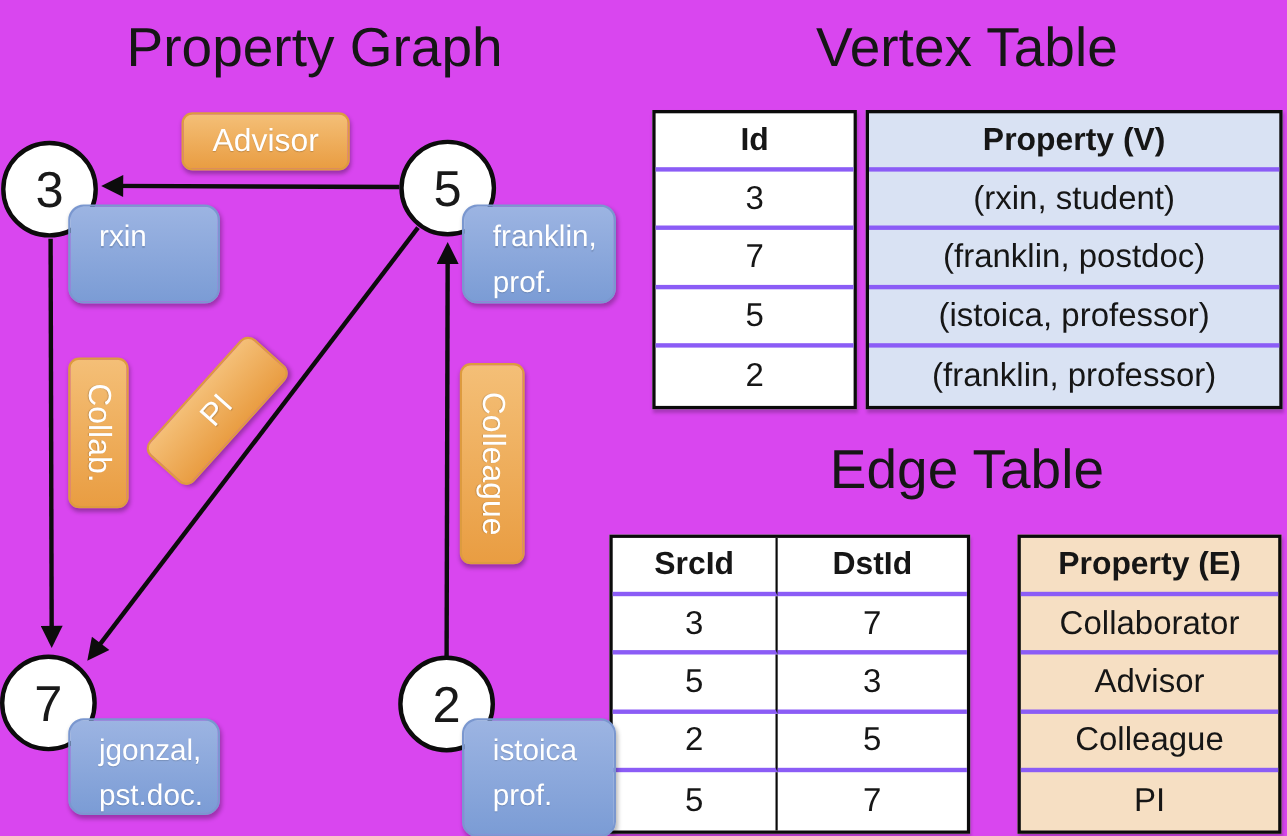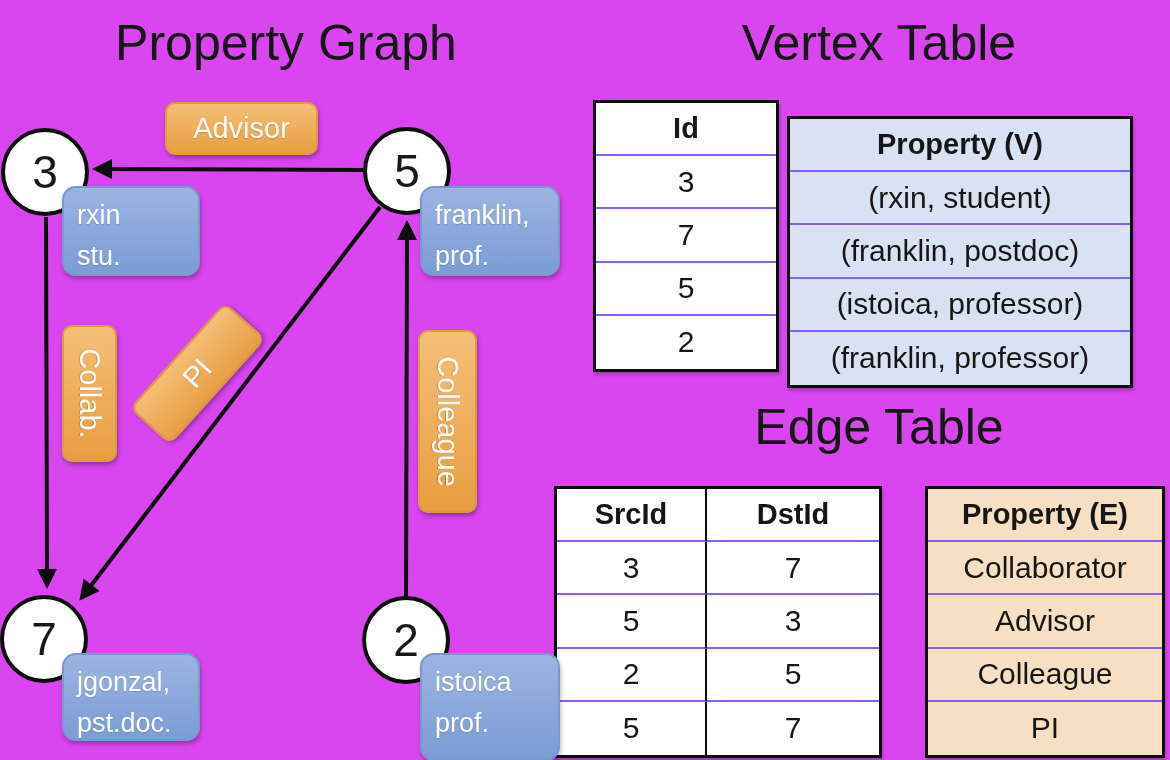"Id" .cell { border-bottom: 2px solid #8b5cf6 -> 4px solid #8b5cf6 }
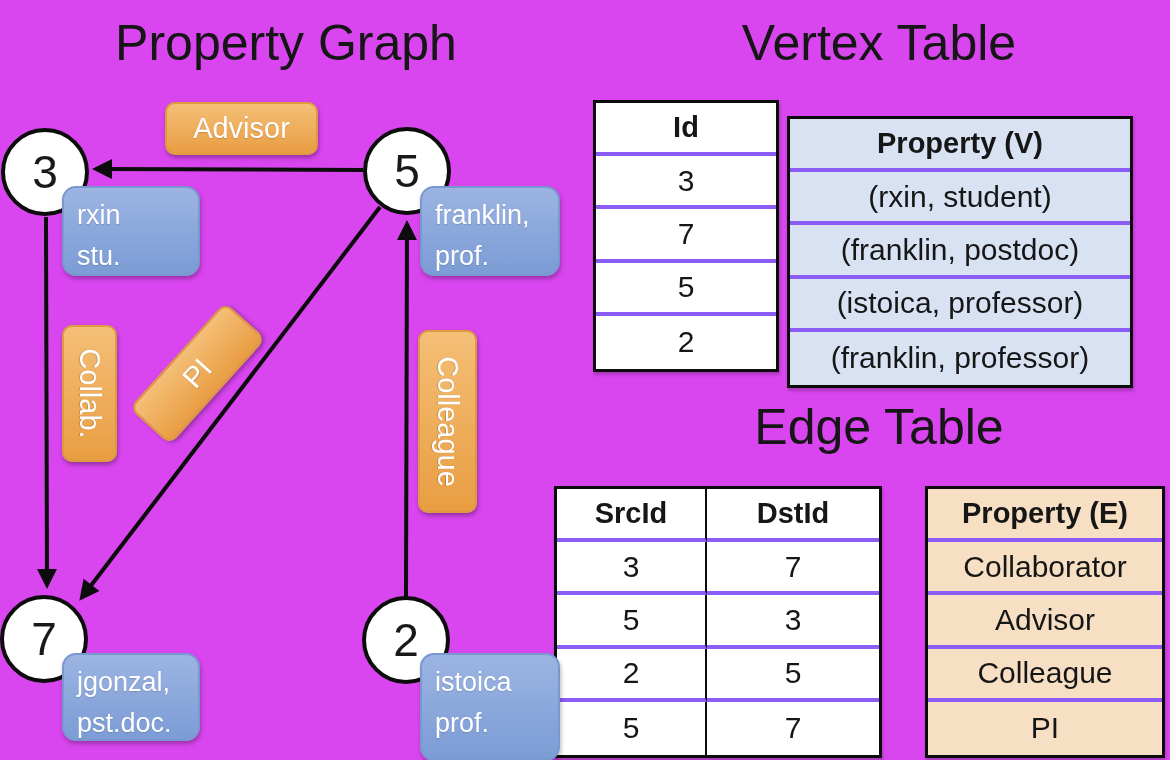"Property (V)" #vt-prop { top: 116px -> 100px; width: 346px -> 379px }
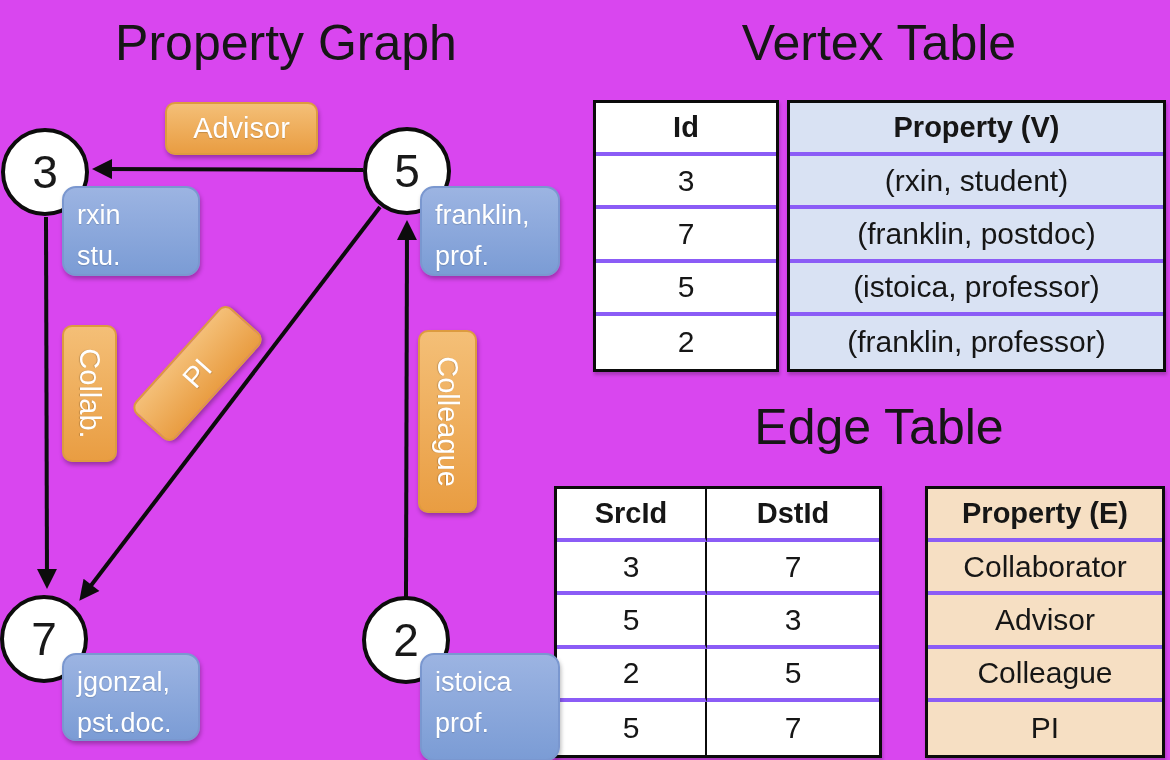"rxin" .vlabel { padding: 7px 13px -> 7px 26px }
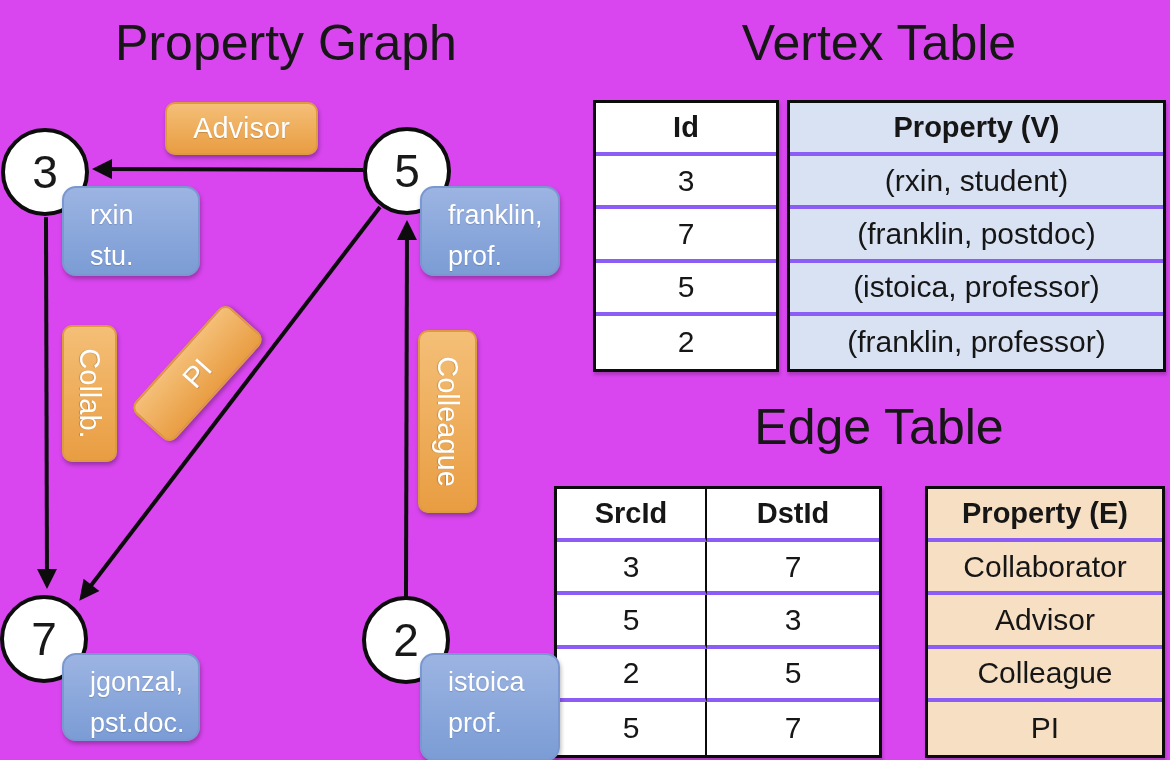"stu." div { html: <div>stu.</div> -> none }
